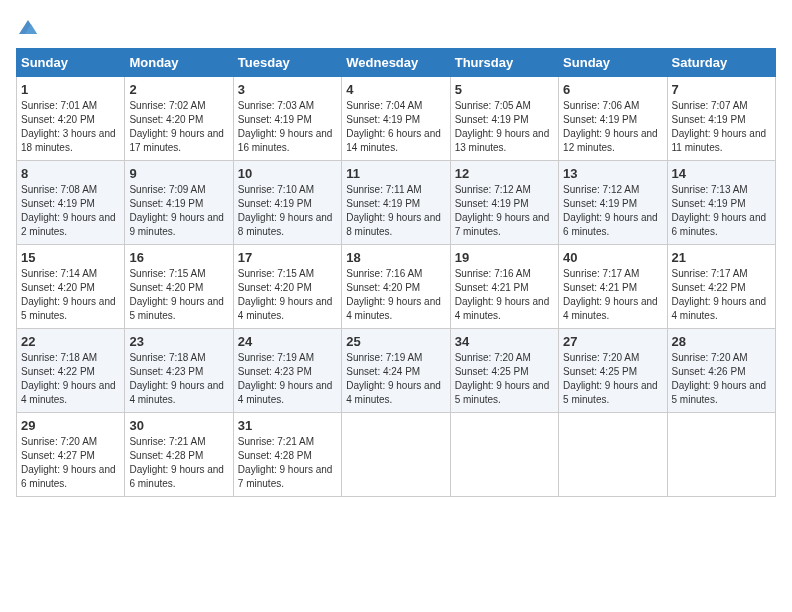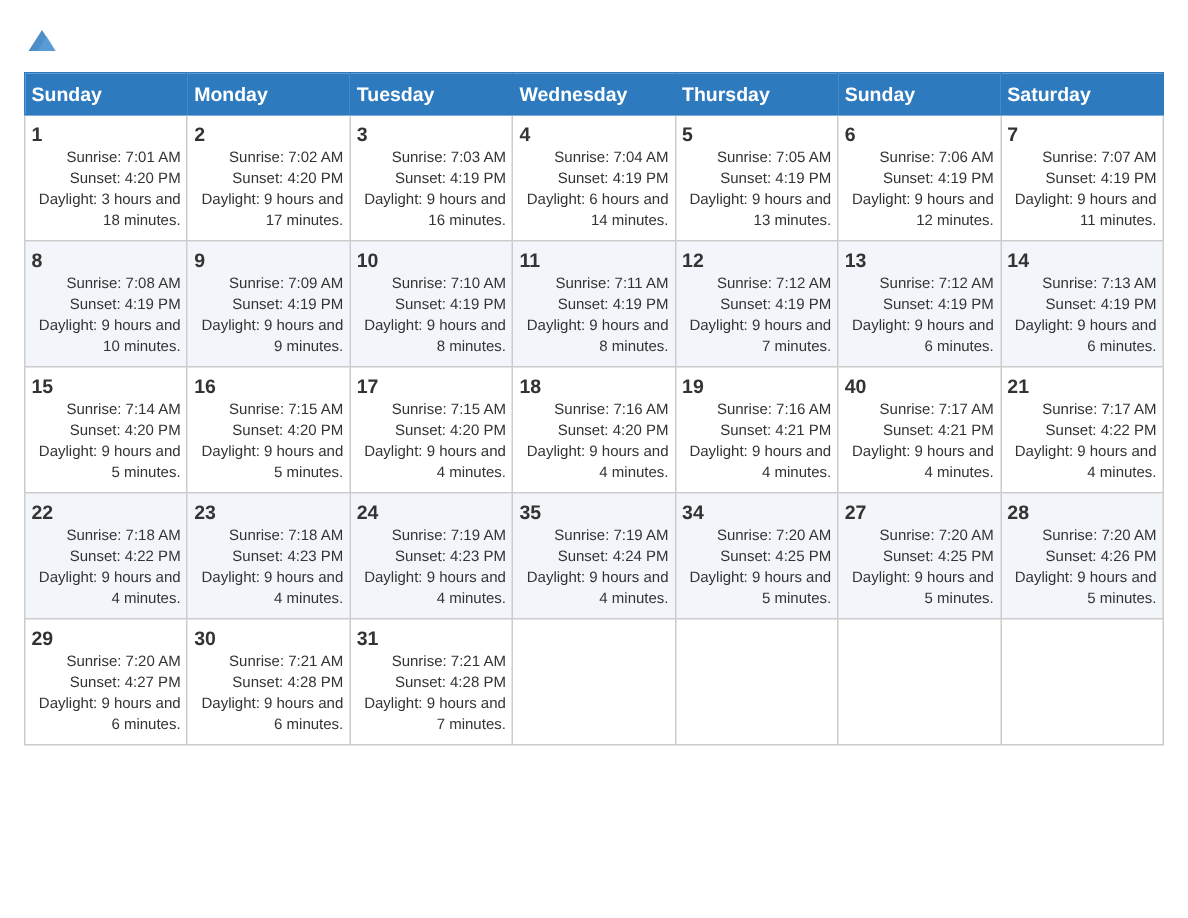"Sunrise: 7:01 AM" .day-info { text-align: right -> none }
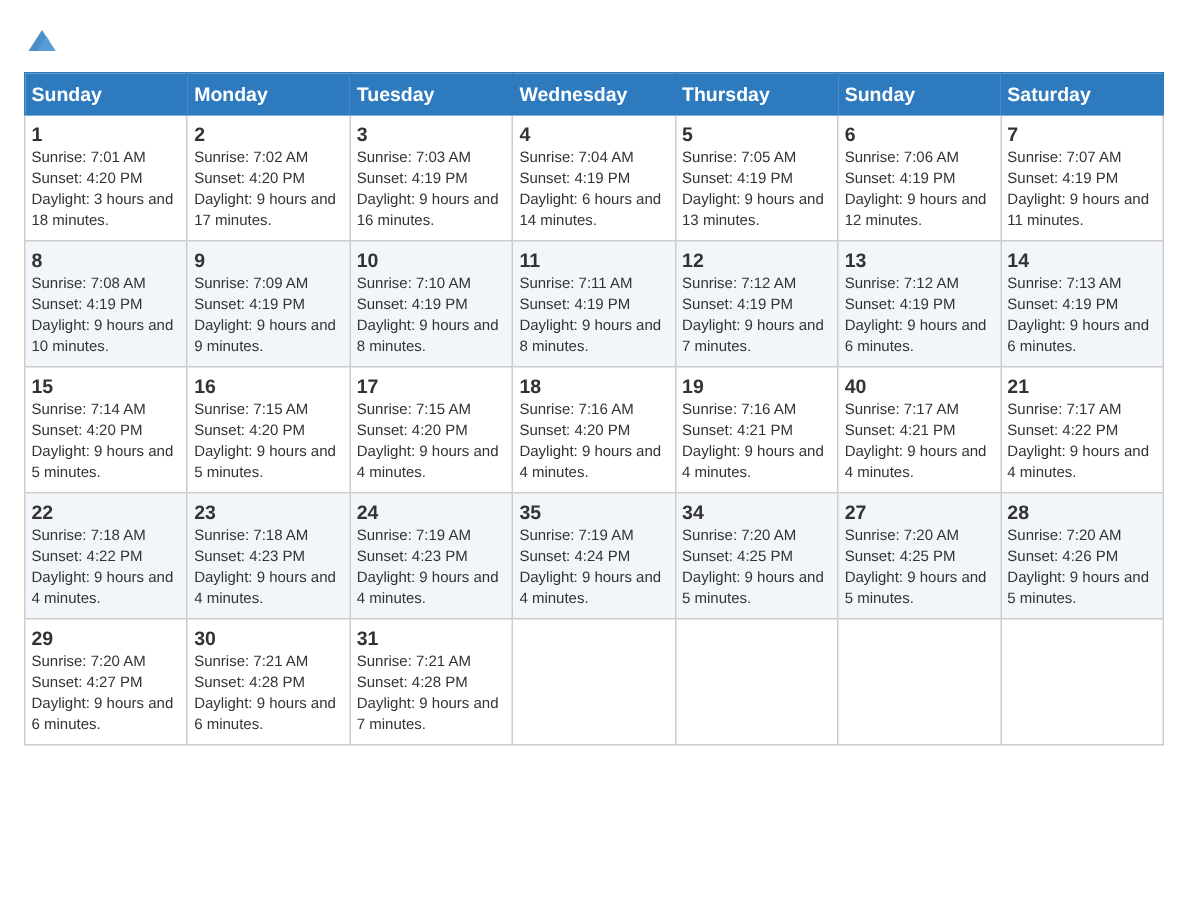"Daylight: 9 hours and 10" span { text: 10 -> 2 }
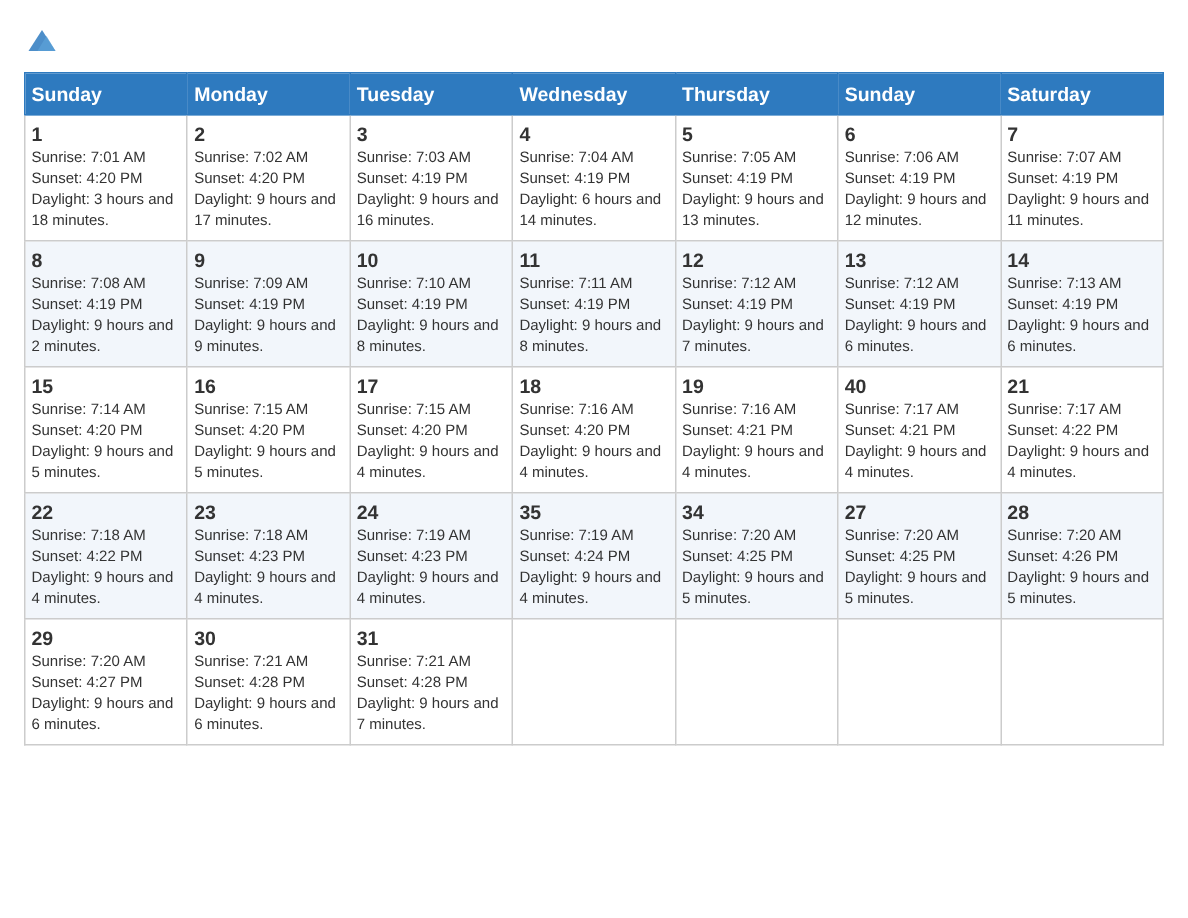"35" span.day-number { text: 35 -> 25 }
